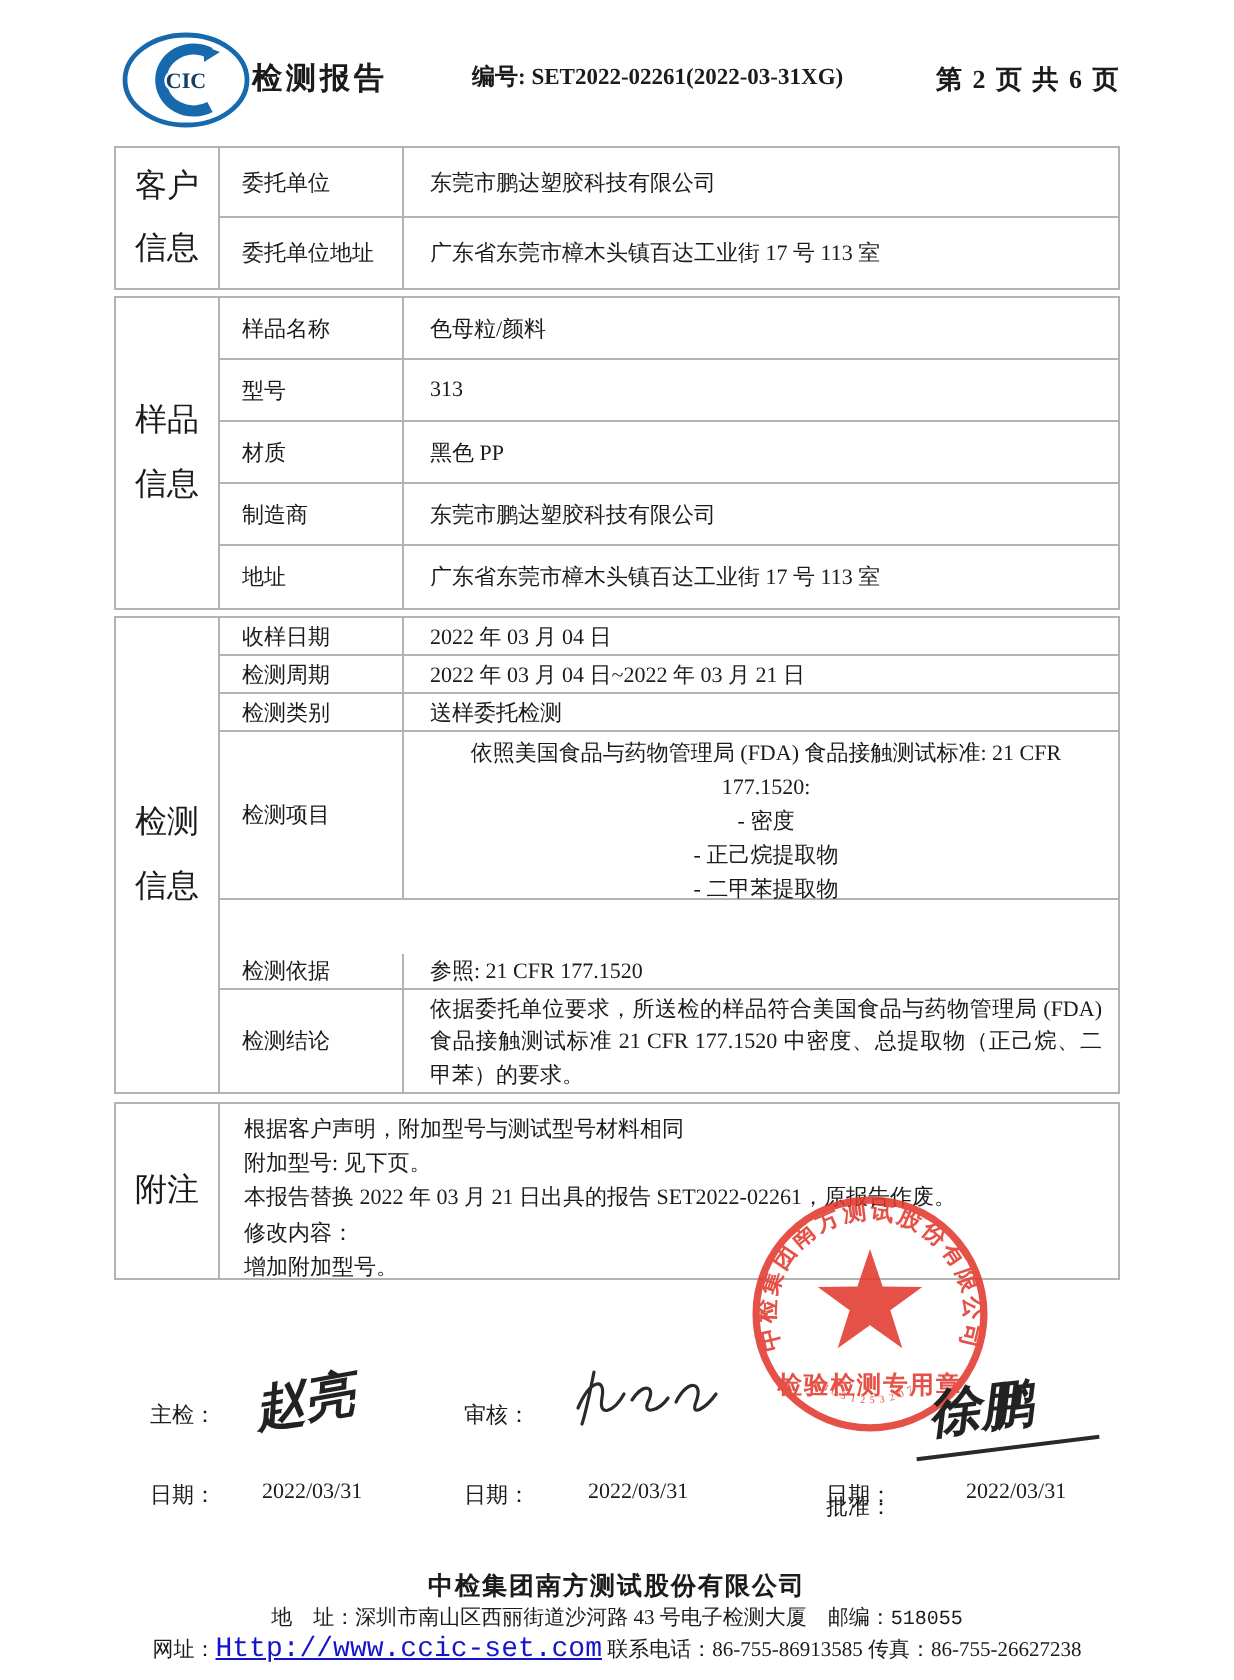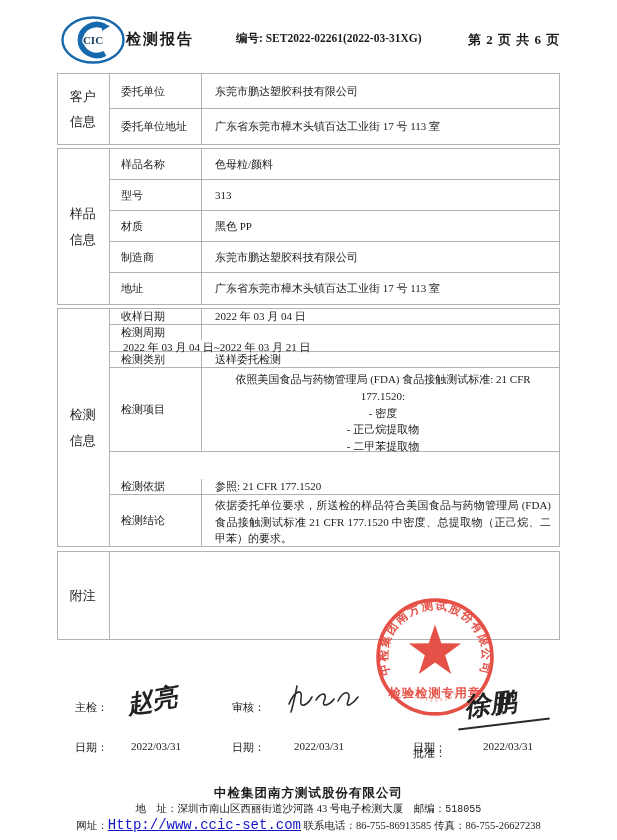"客户信息" .sec span { font-size: 13px -> 16px; text-align: none -> center }
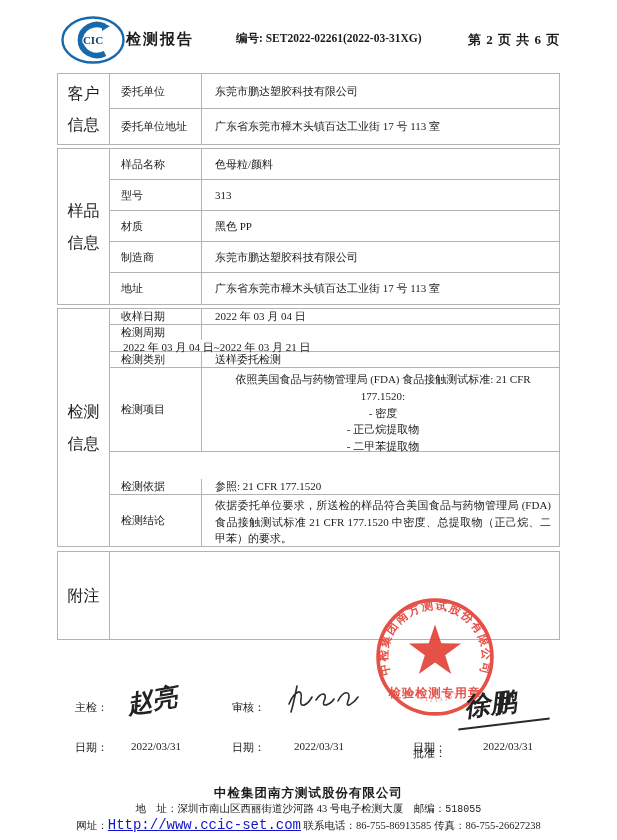"检测周期" div.row { flex-direction: column -> none }
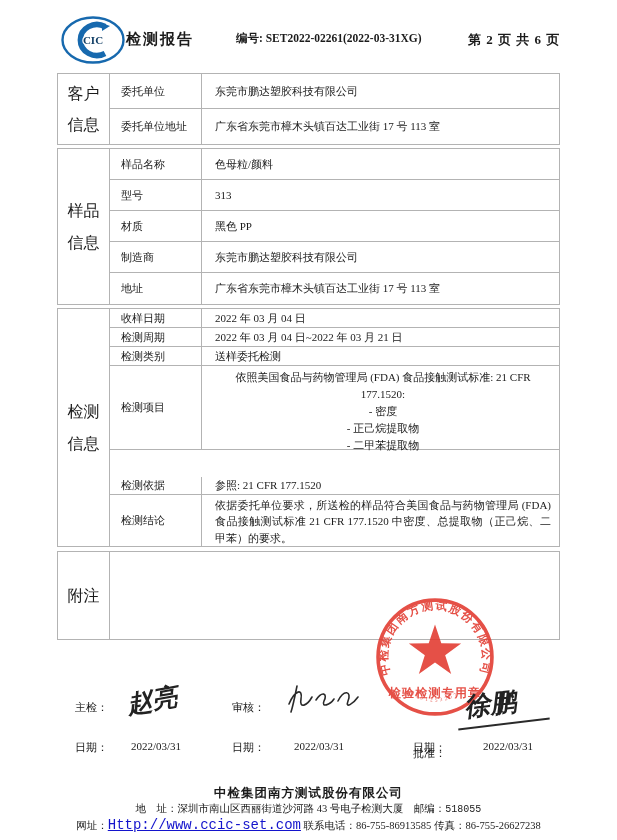"根据客户声明，附加型号与测试型号材料相同" div.notes-cell { html: none -> <div> <span>根据客户声明，附加型号与测试型号材料相同</span> <span>附加型号: 见下页。</span> <span>本报告替换 2022 年 03 月 21 日出具的报告 SET2022-02261，原报告作废。</span> <span>修改内容：</span> <span>增加附加型号。</span> </div> }
